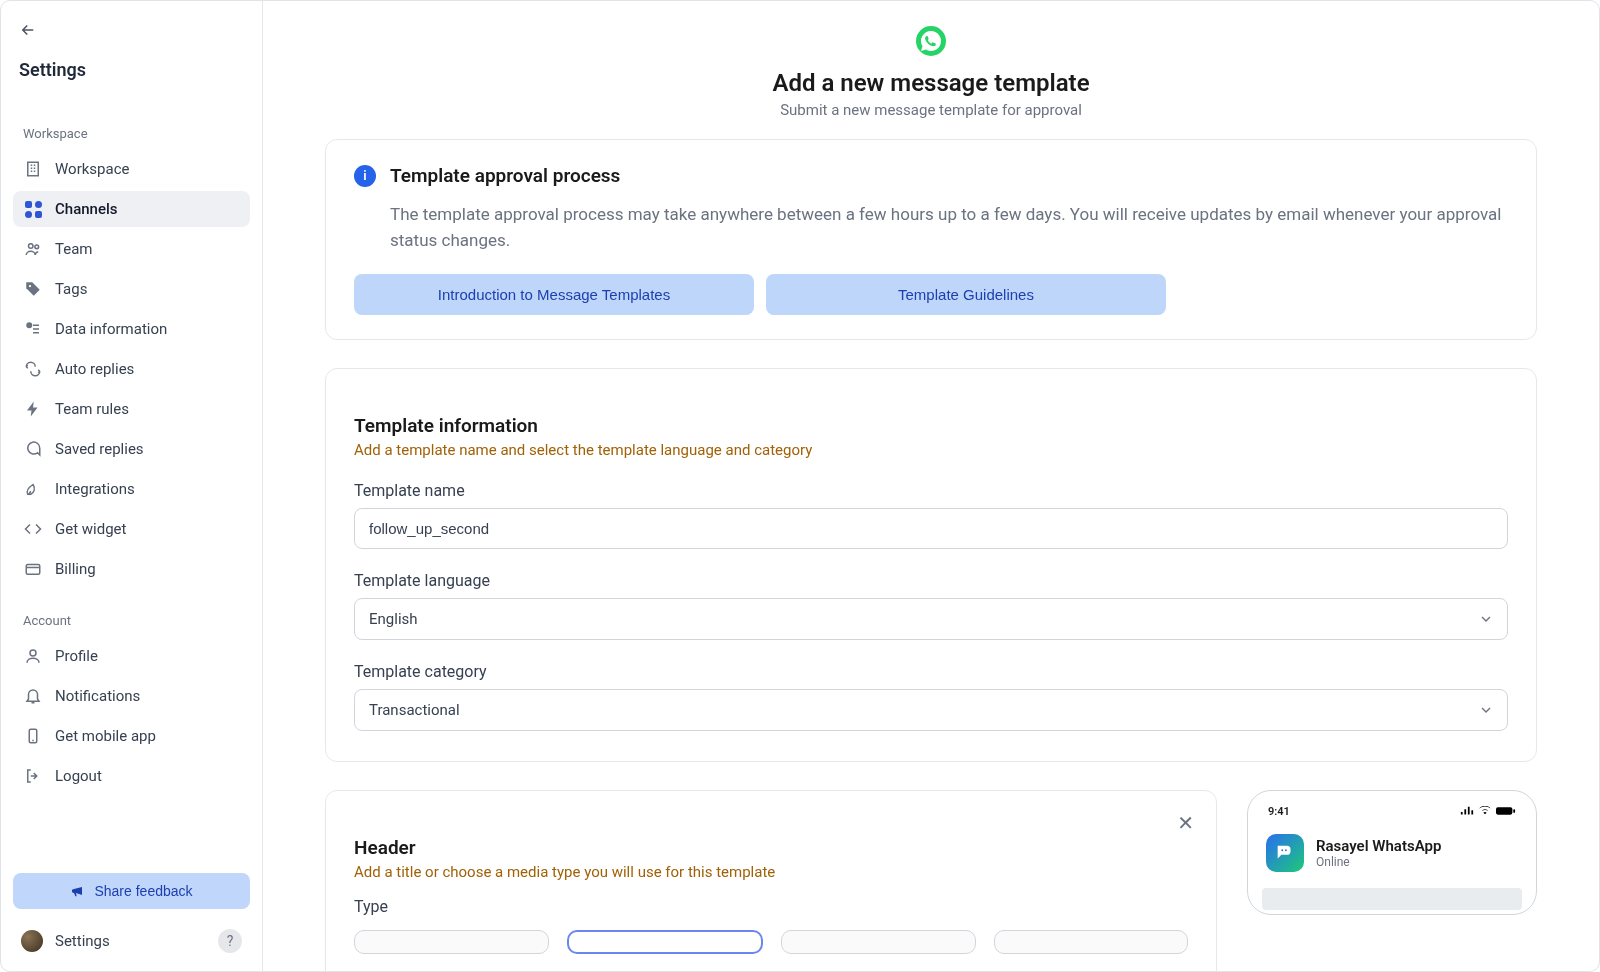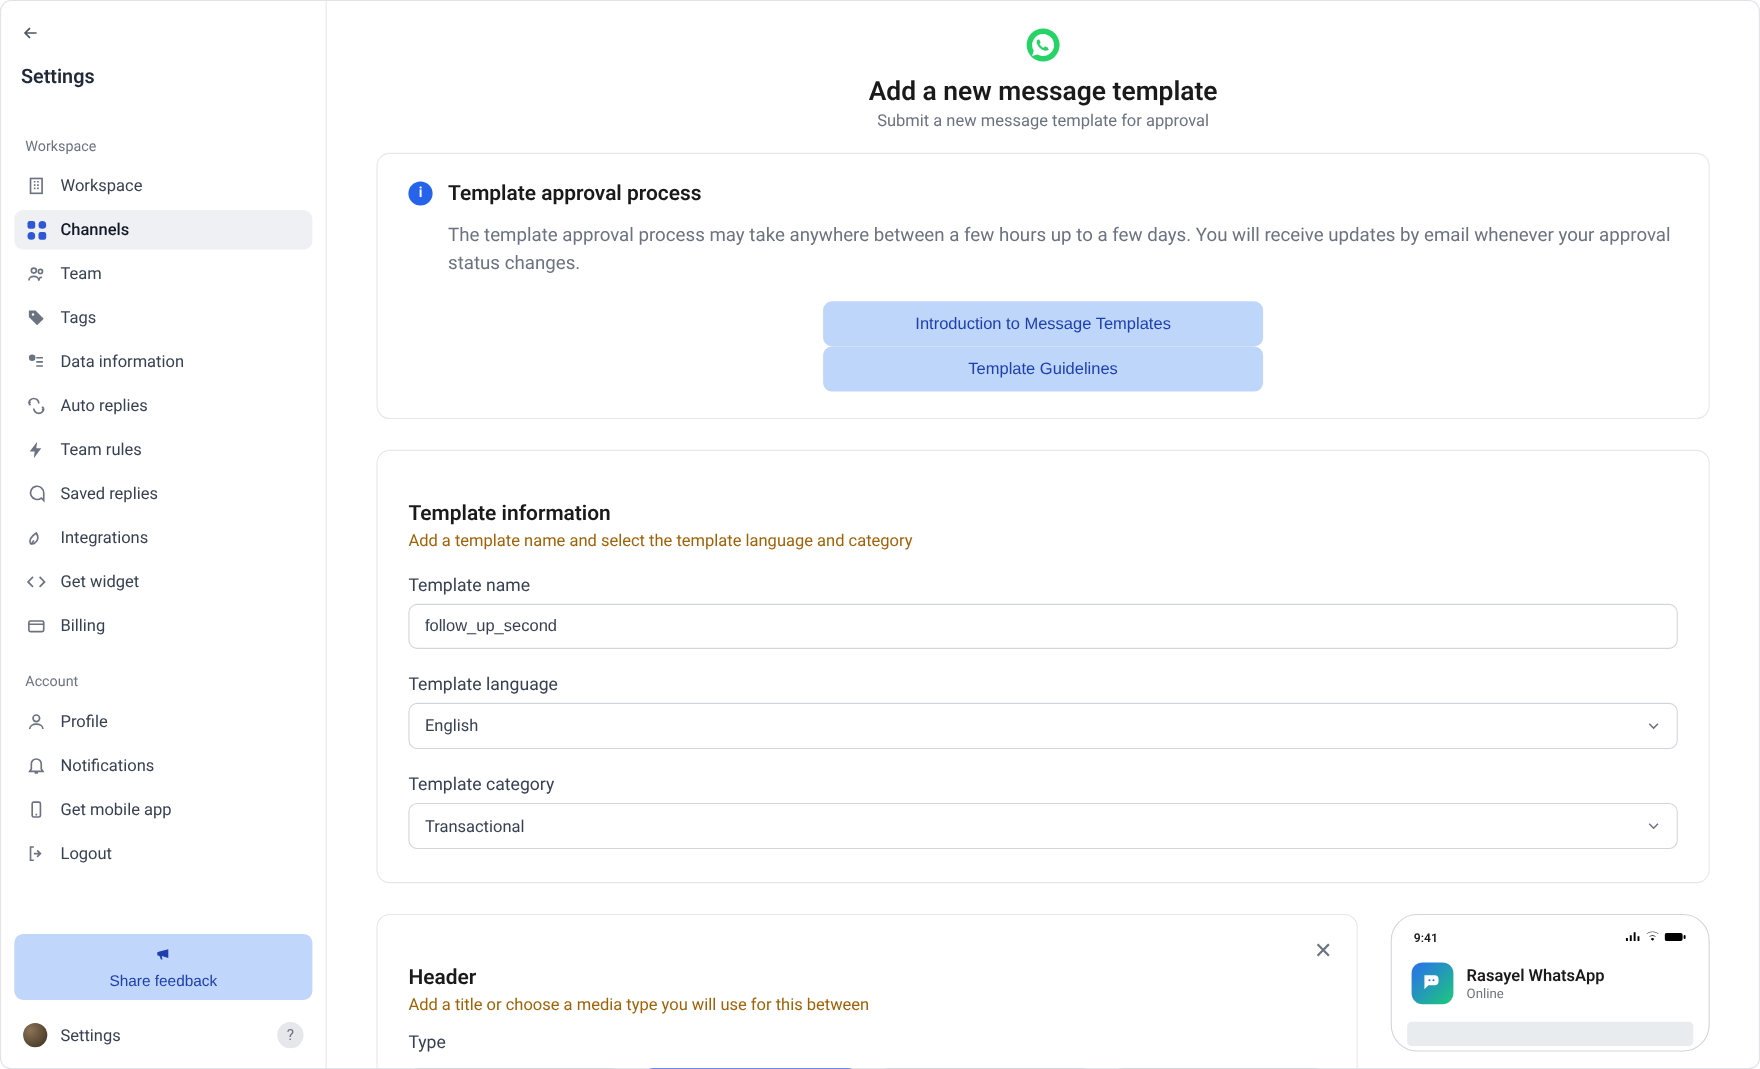"Settings" .sidebar { width: 296px -> 262px }
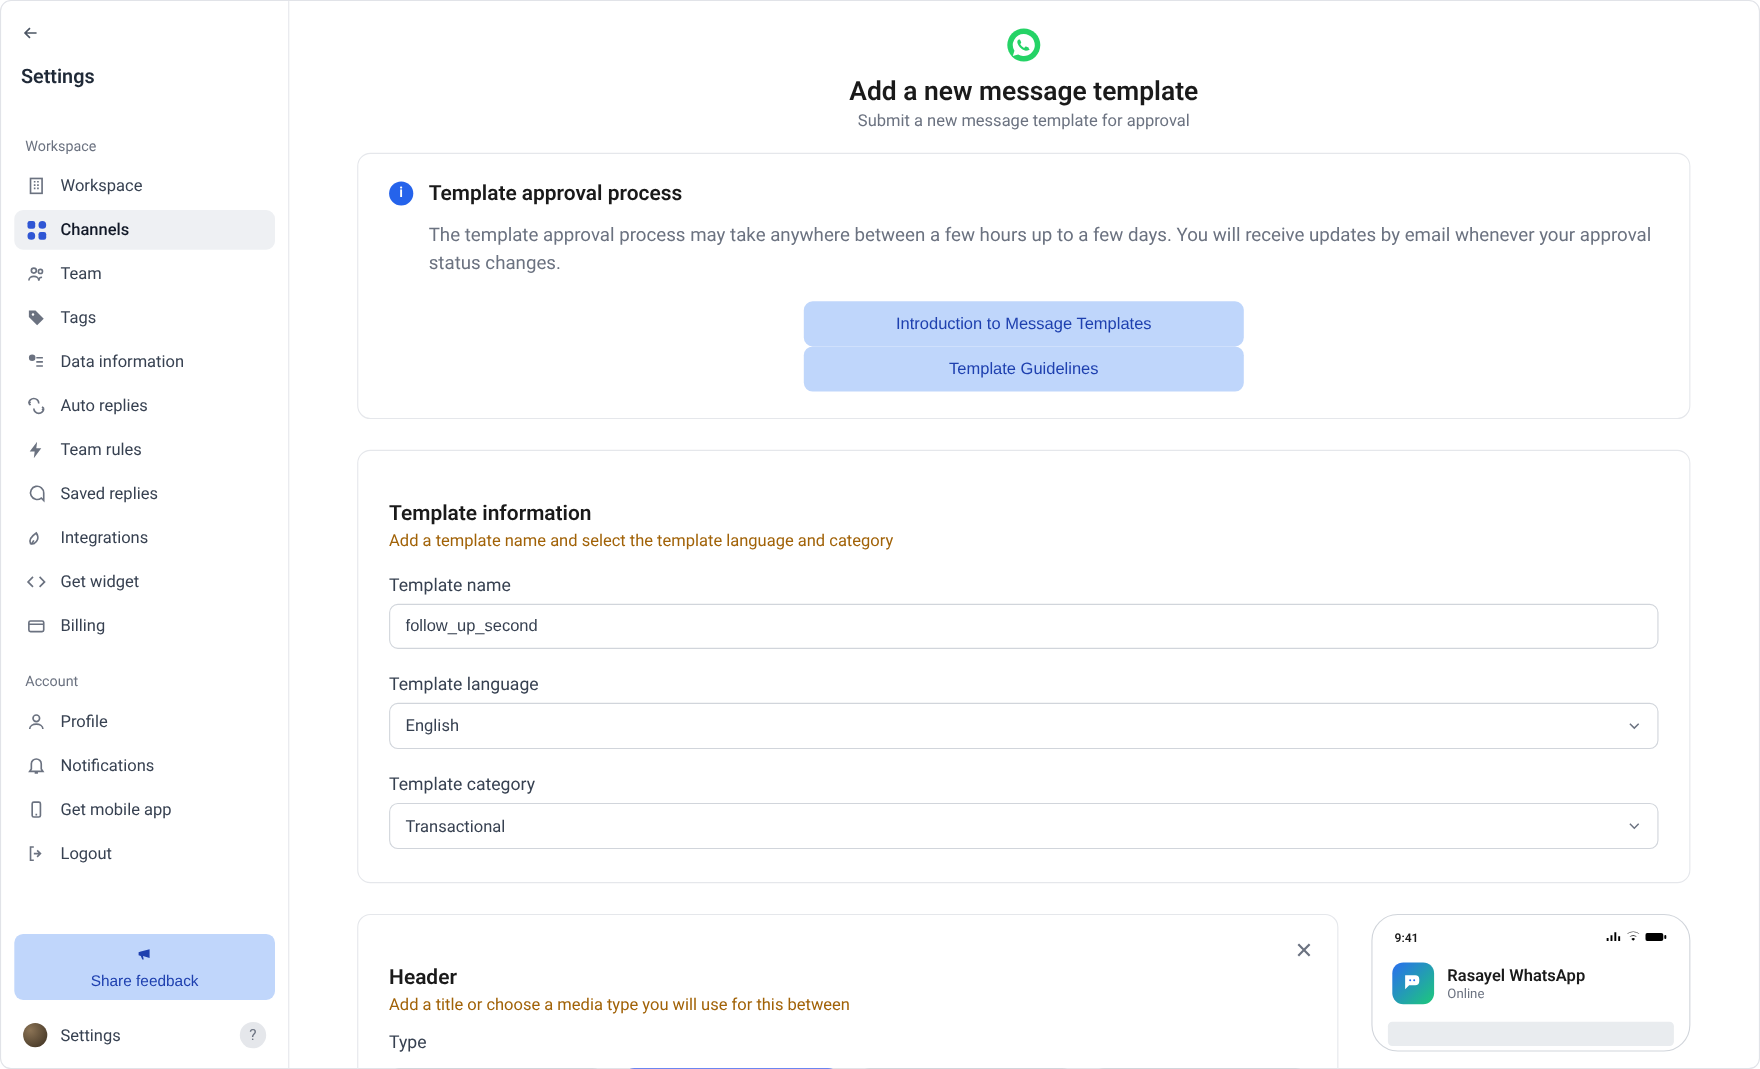"Introduction to Message Templates" .info-buttons { flex-direction: column -> row; gap: none -> 12px }
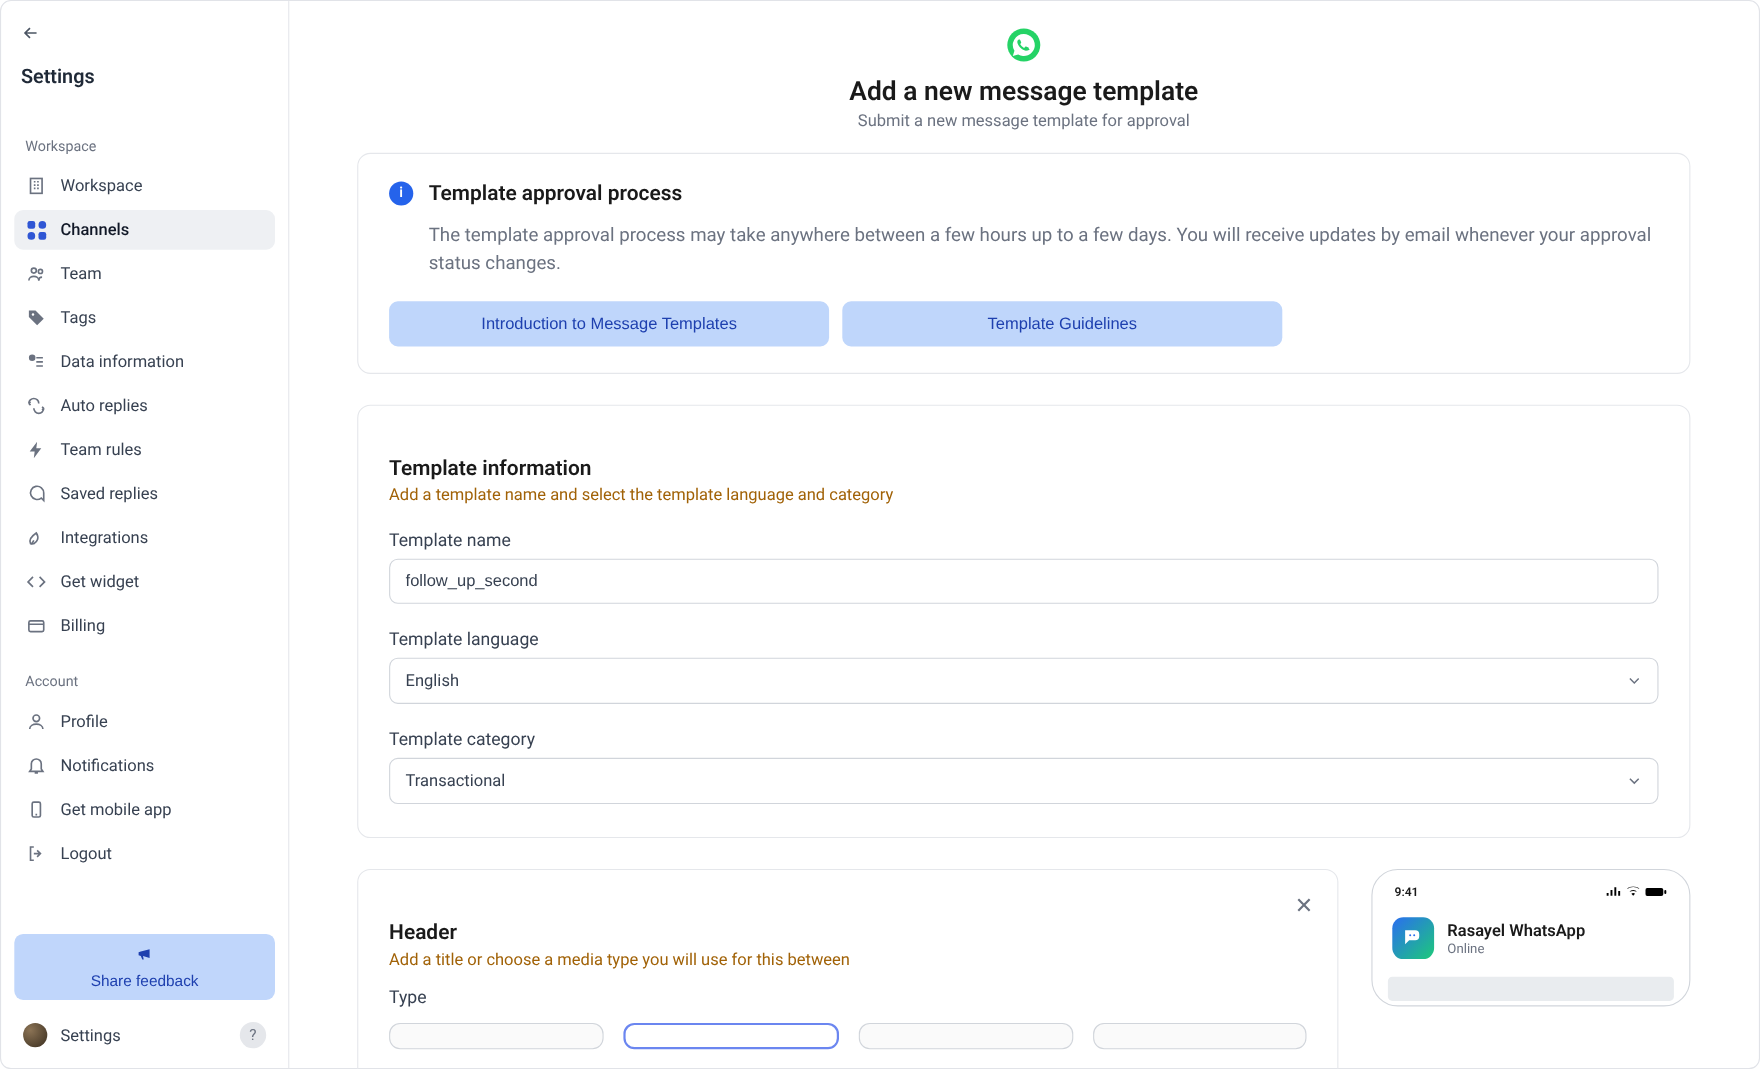"Add a title or choose" div.section-sub { text: between -> template }
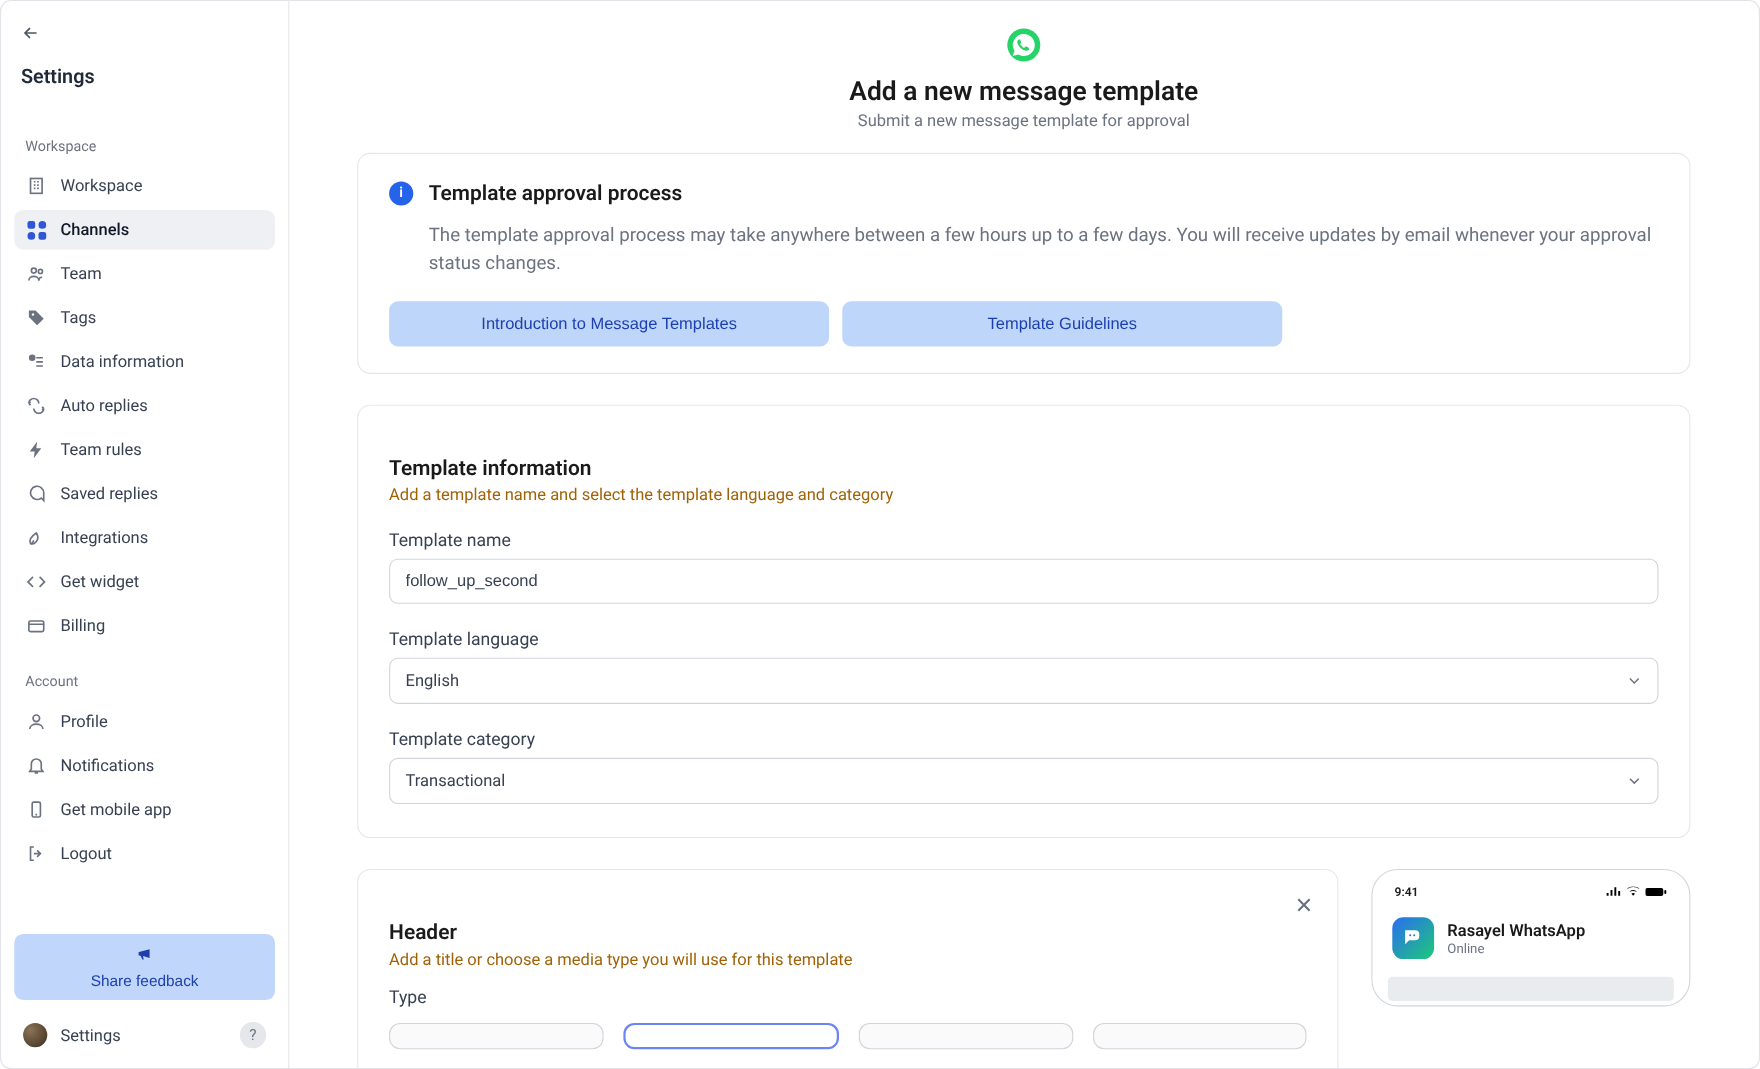"Share feedback" .feedback-btn { flex-direction: column -> none }
